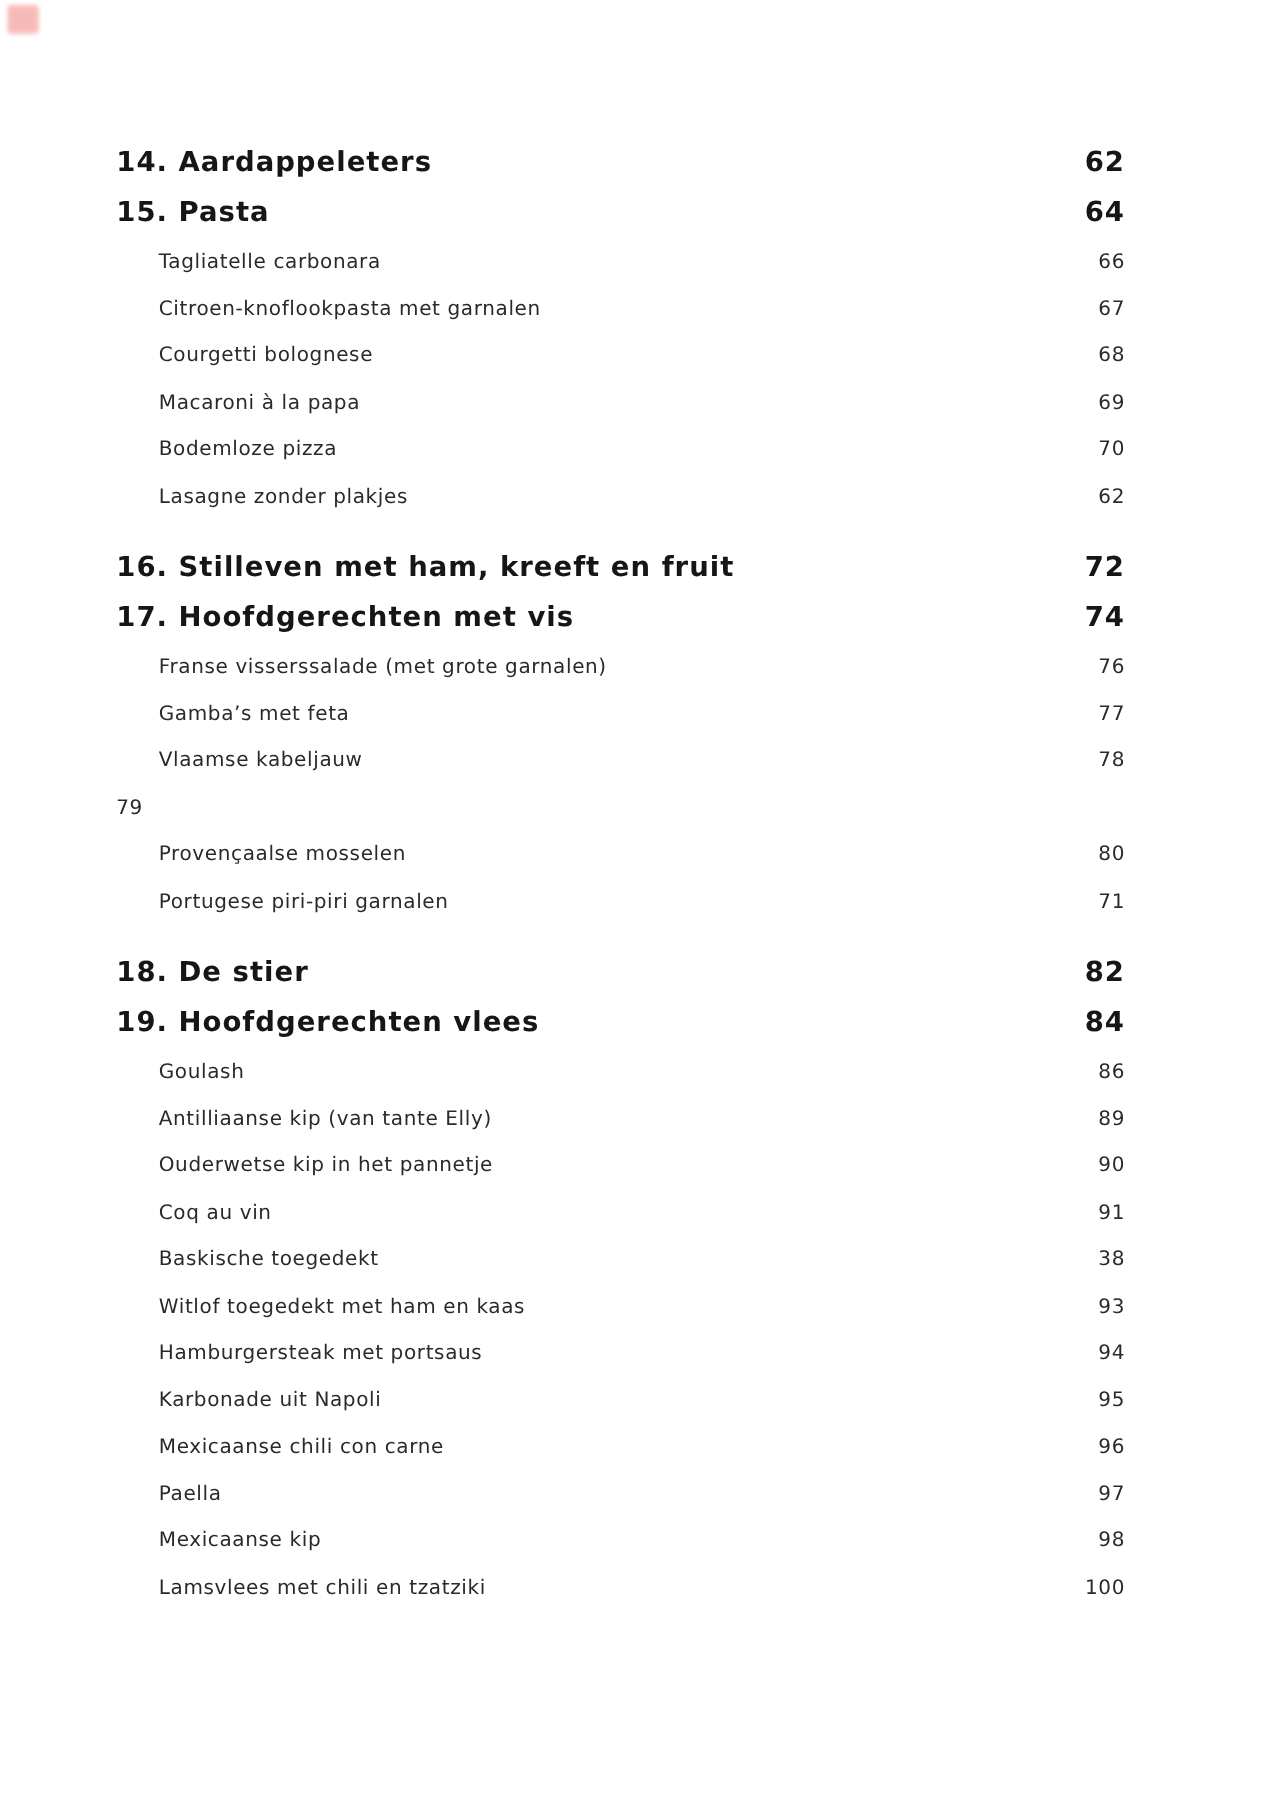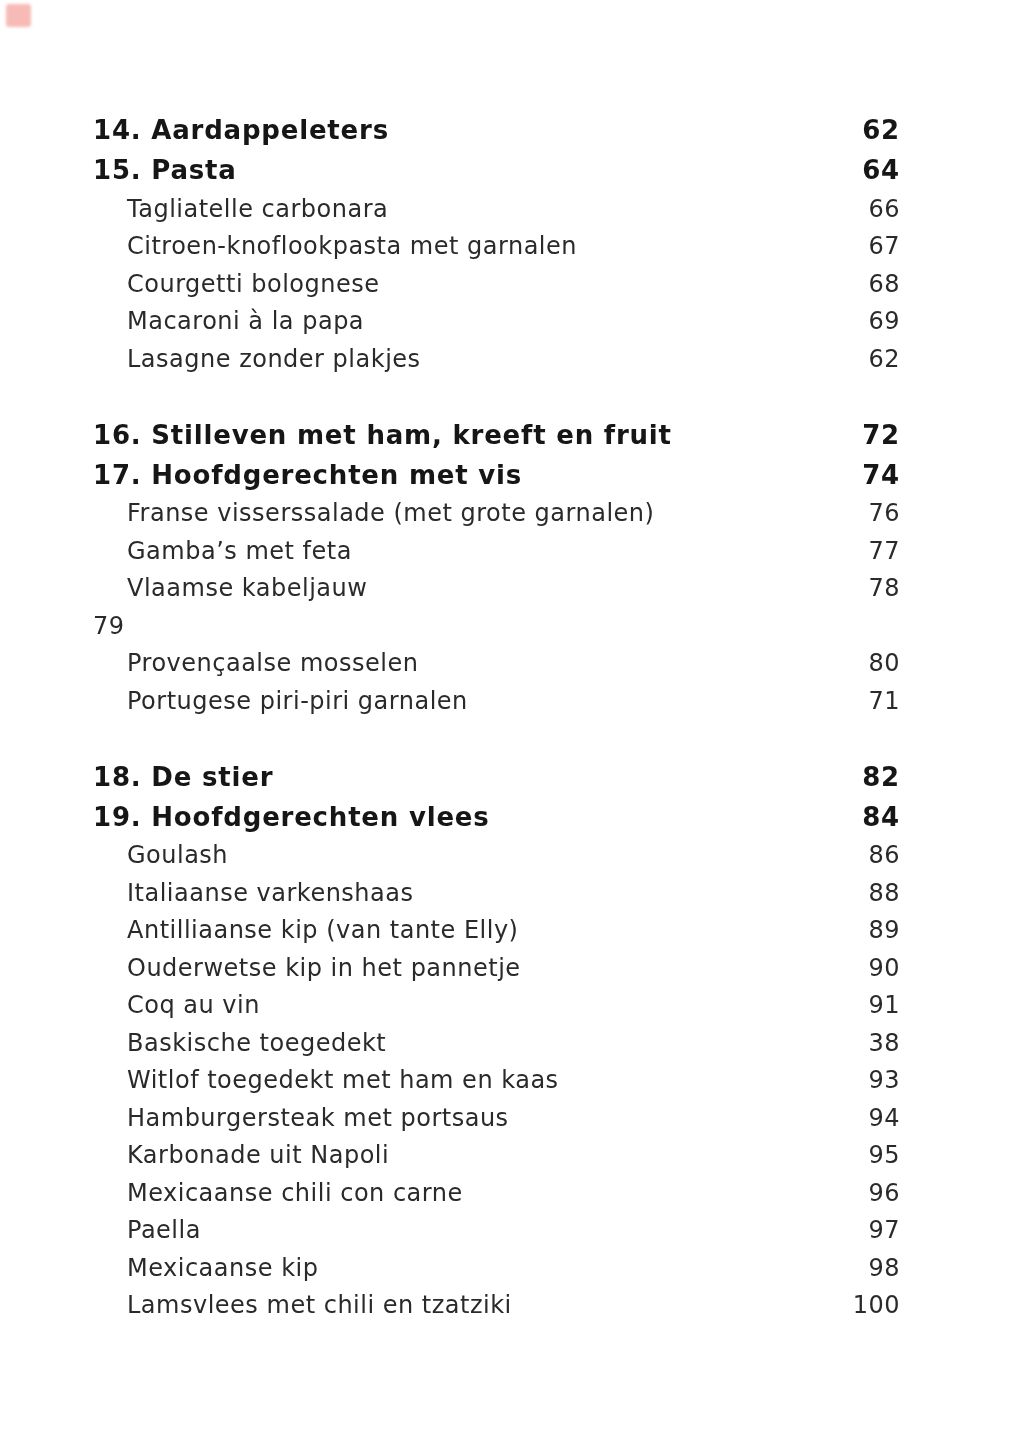"14. Aardappeleters" .row.bold { font-size: 26px -> 22px }
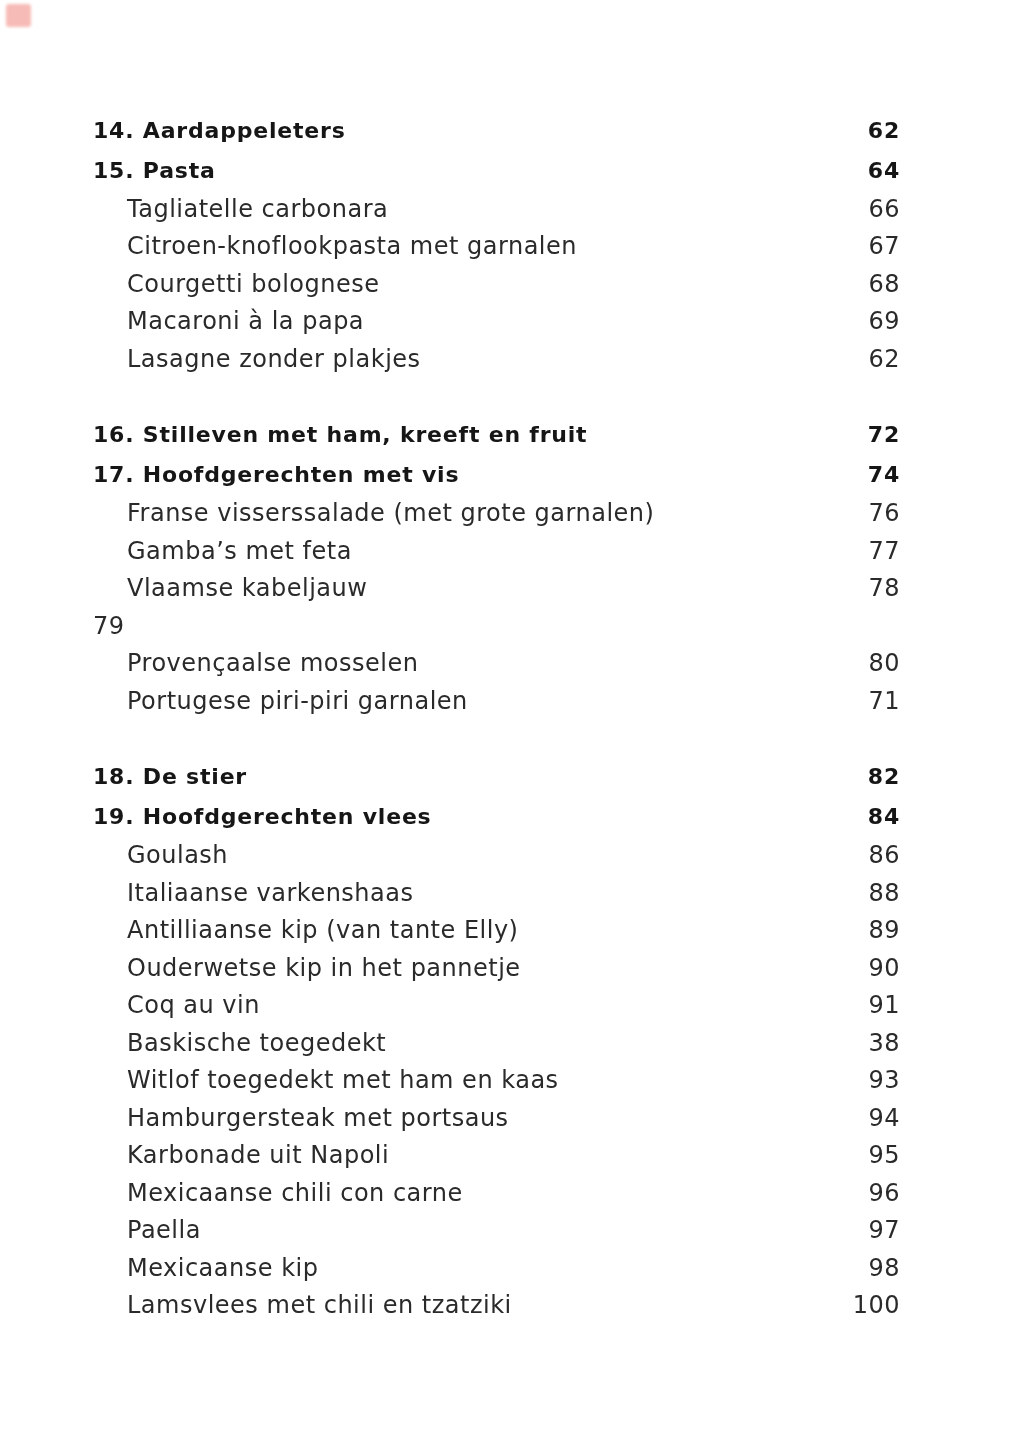"Tagliatelle carbonara" .row { font-size: 24px -> 16px }
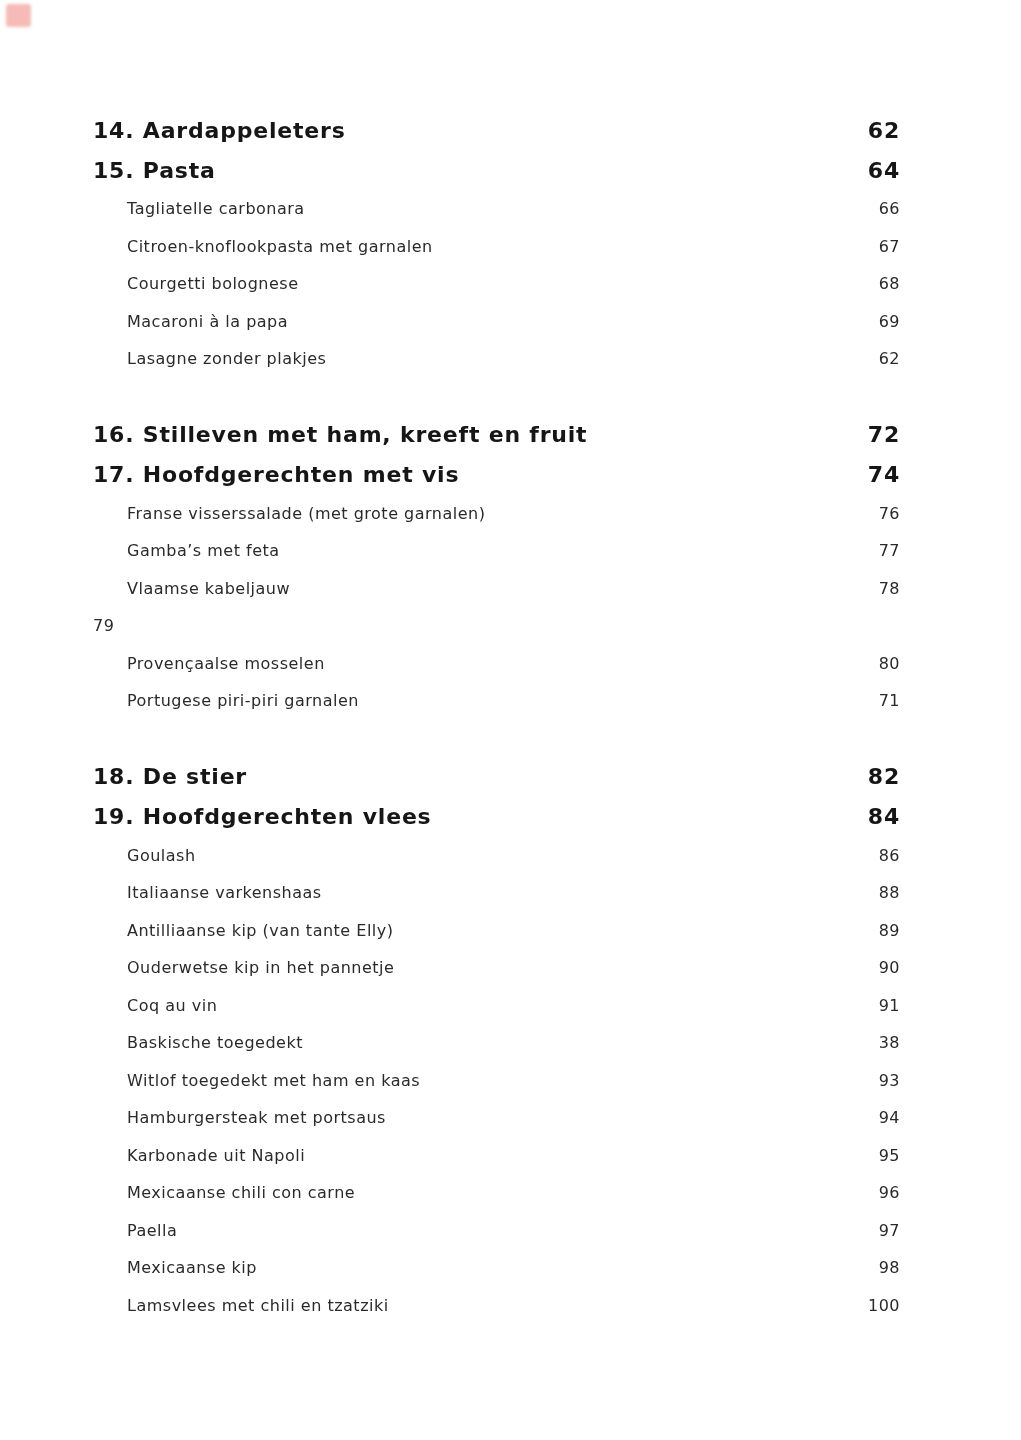"Bodemloze pizza" div.row { html: none -> <div> <span>Bodemloze pizza</span> <span>70</span> </div> }
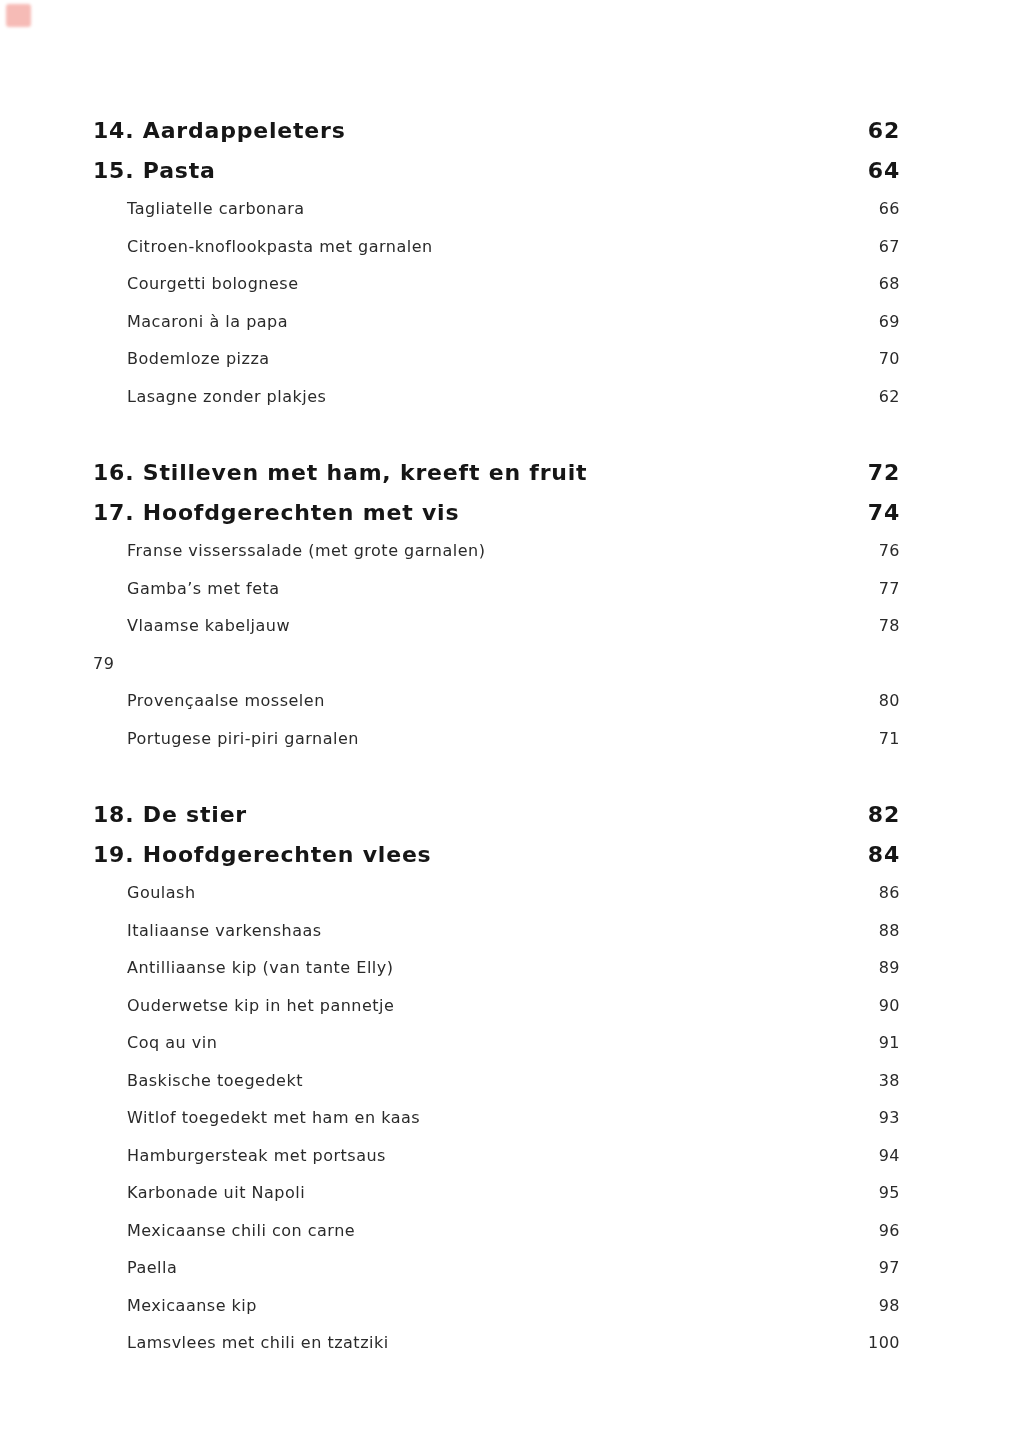"16. Stilleven met ham, kreeft" .group + .group { margin-top: 37px -> 19px }
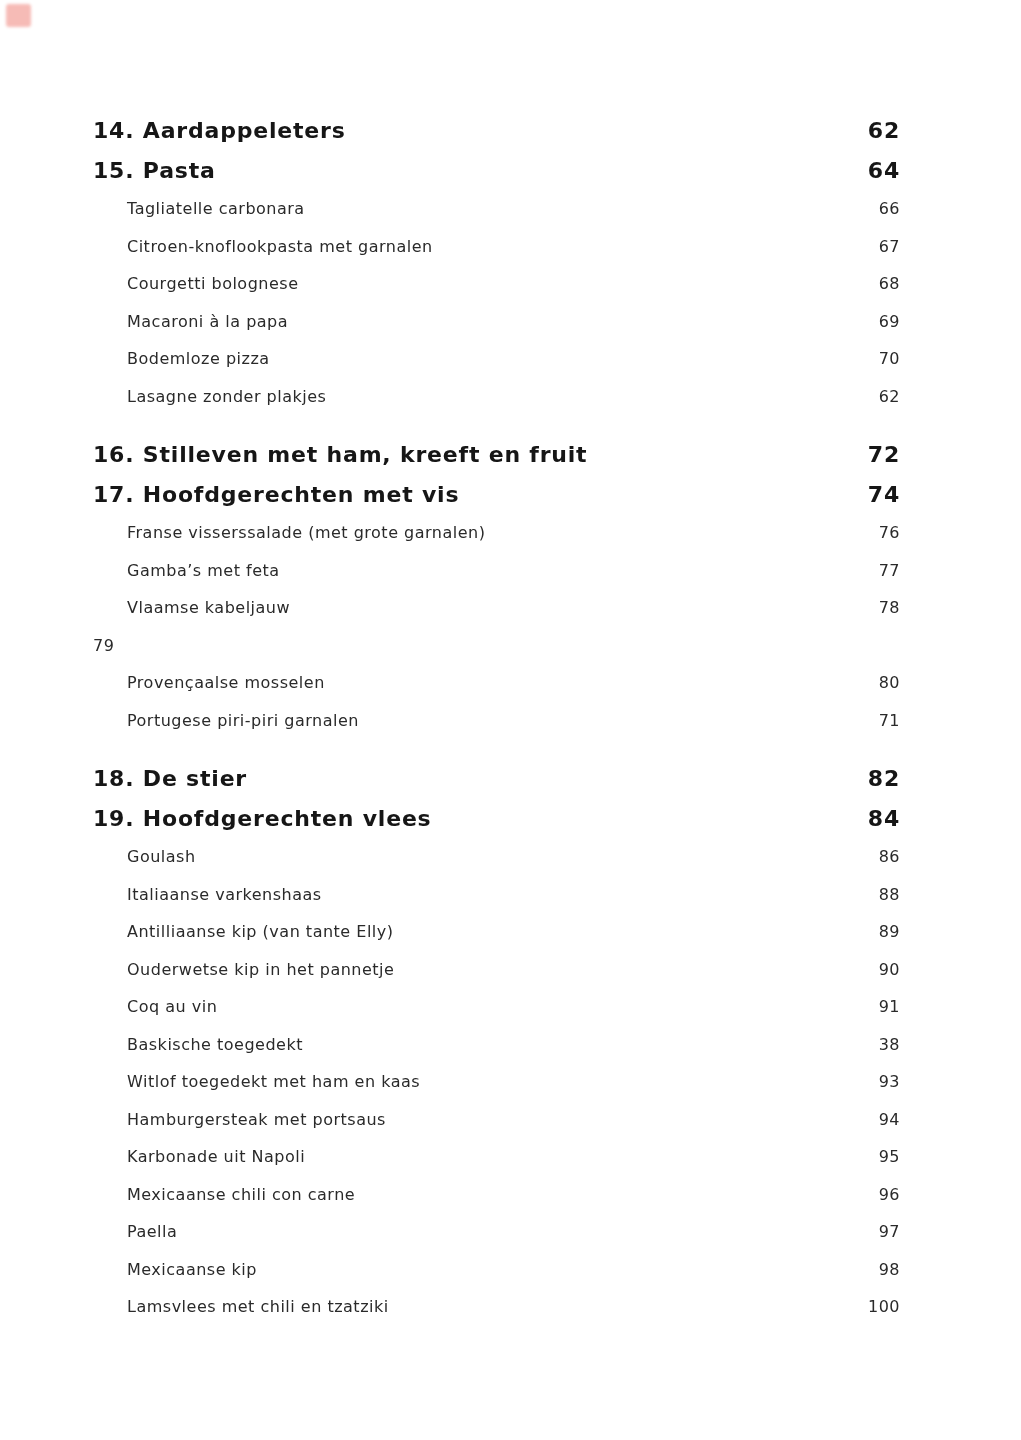"Italiaanse varkenshaas" div.row { html: <div> <span>Italiaanse varkenshaas</span> <span>88</span> </div> -> none }
